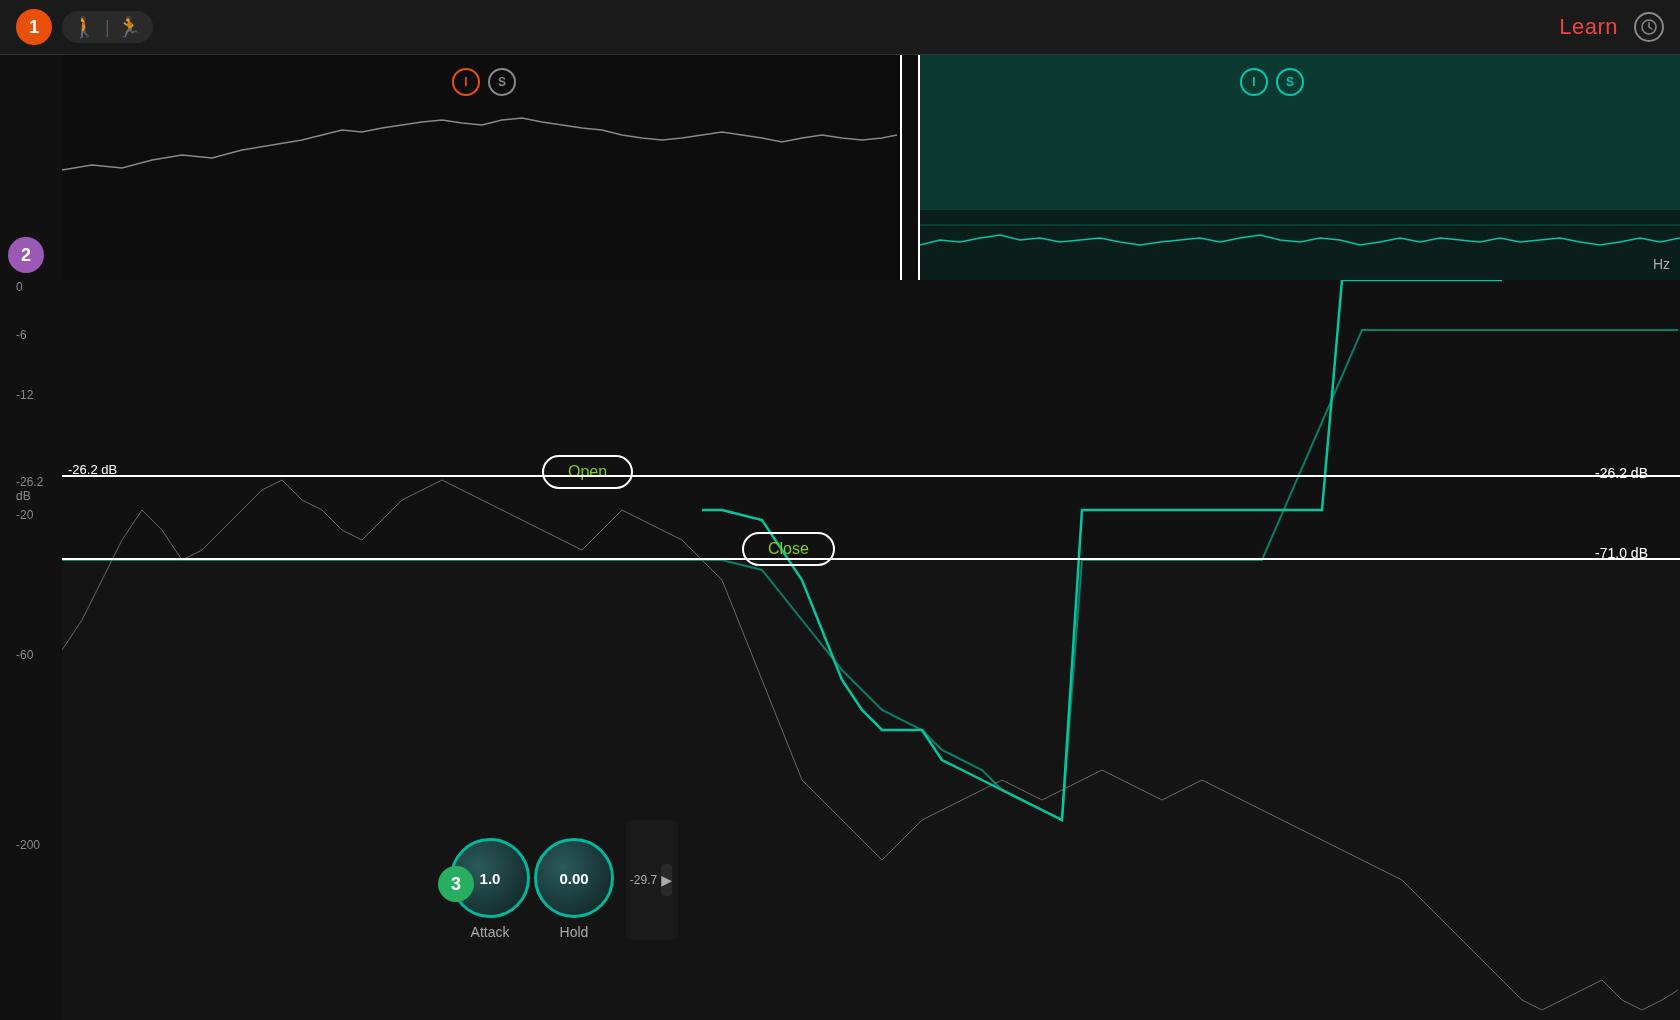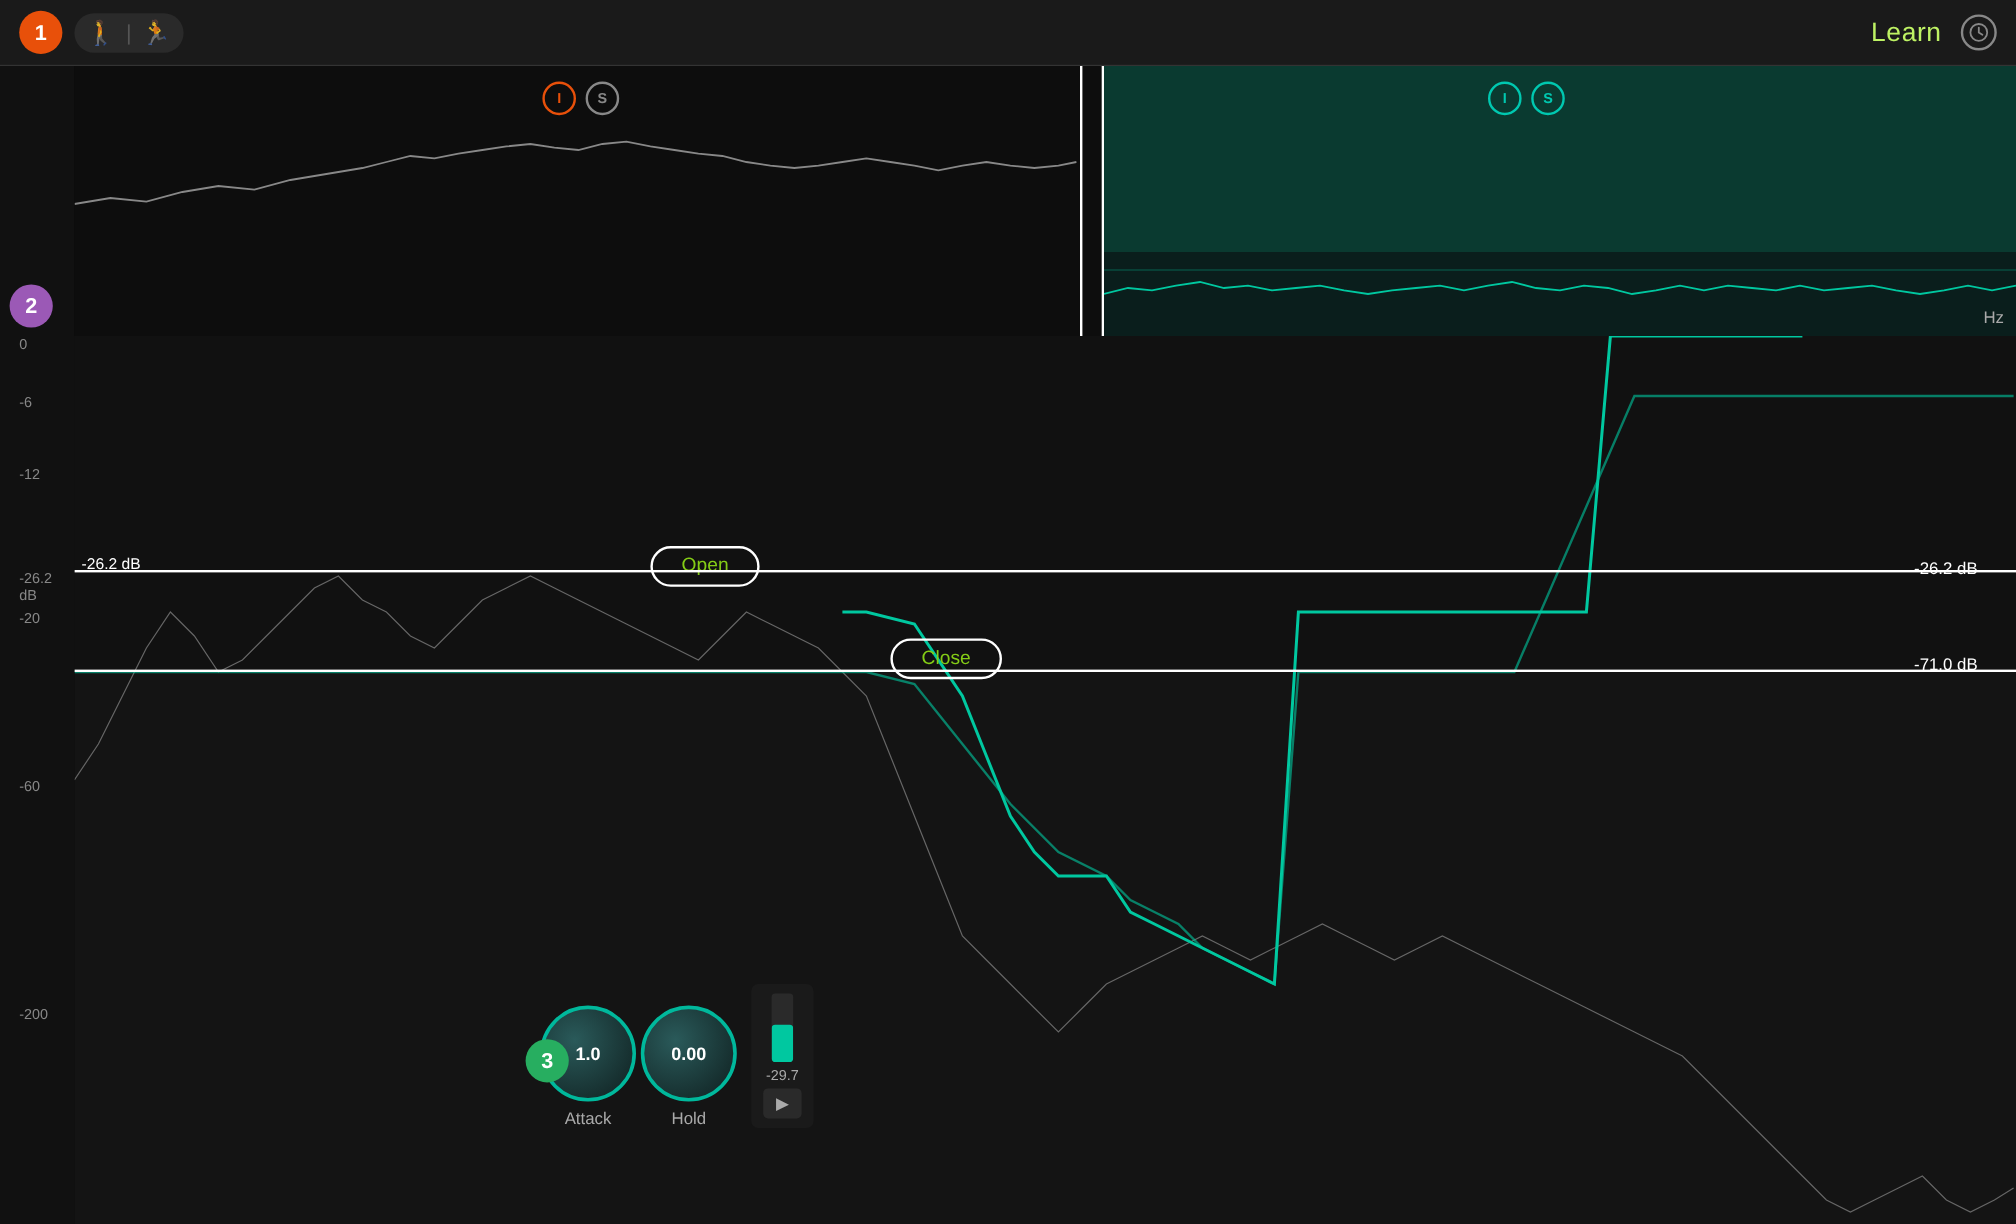"Learn" .learn-btn { color: #bef264 -> #ef4444 }
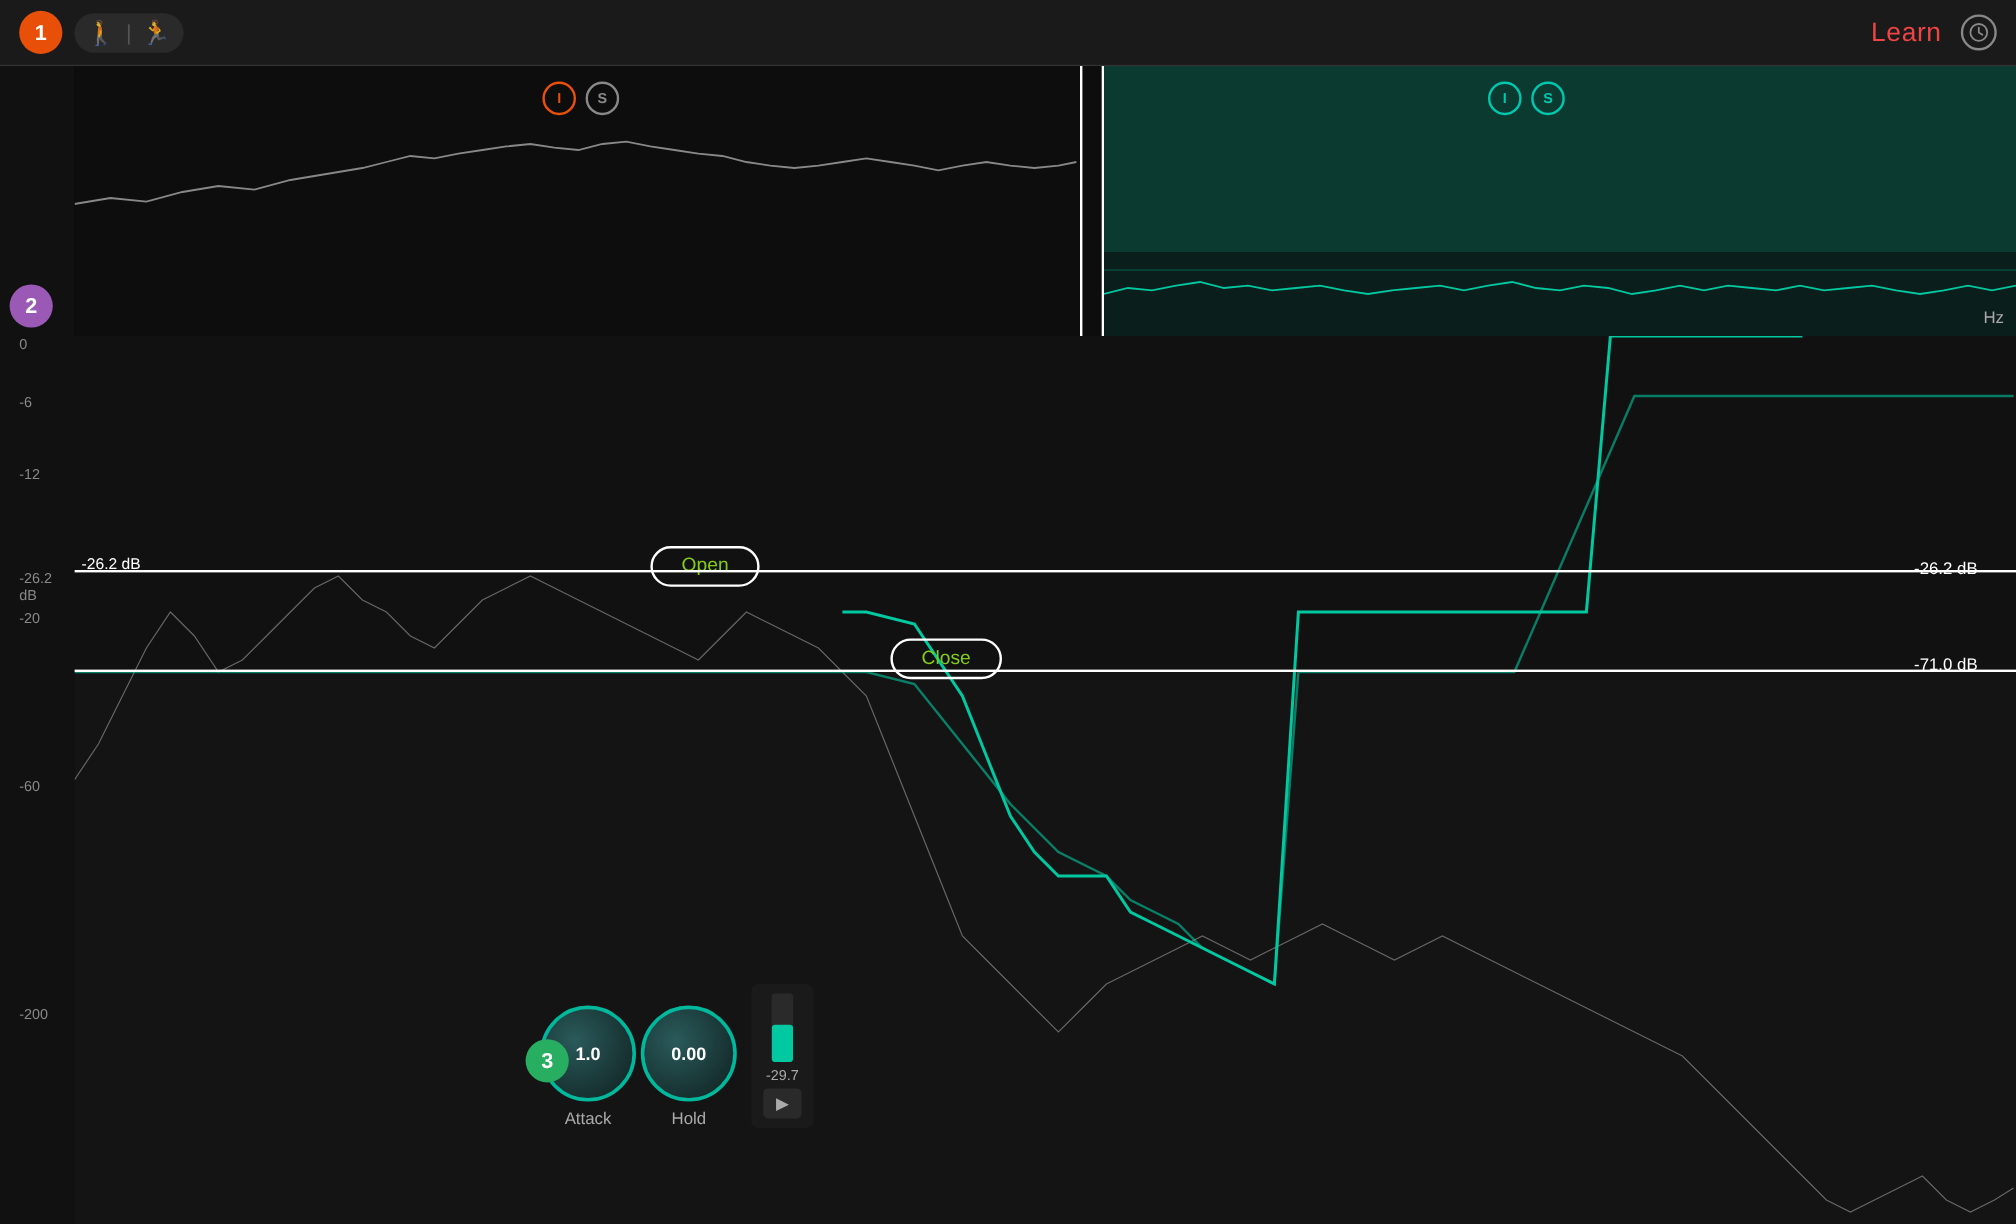"-29.7" #meter-panel { flex-direction: column -> none }
